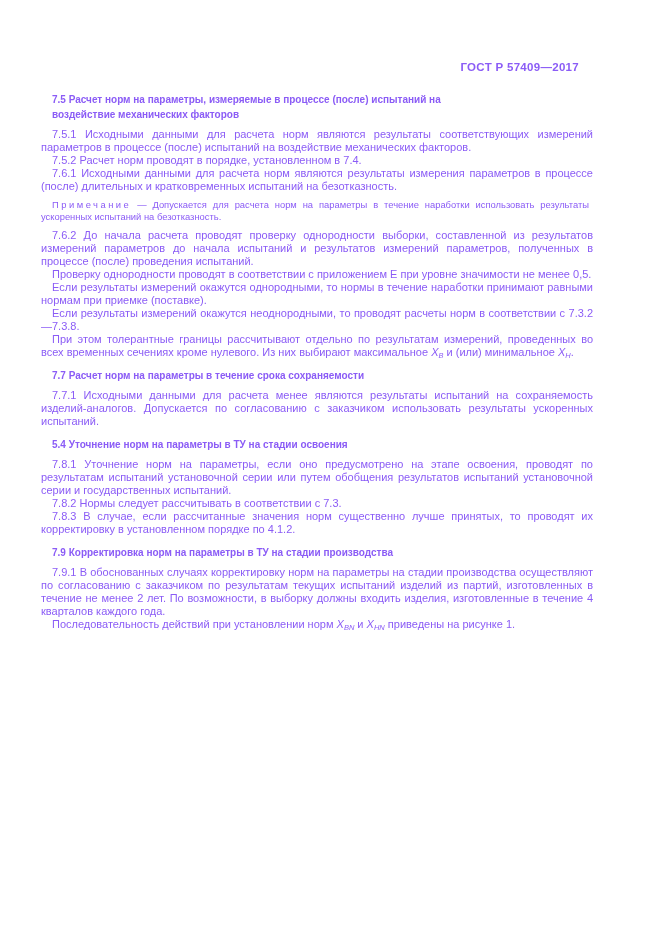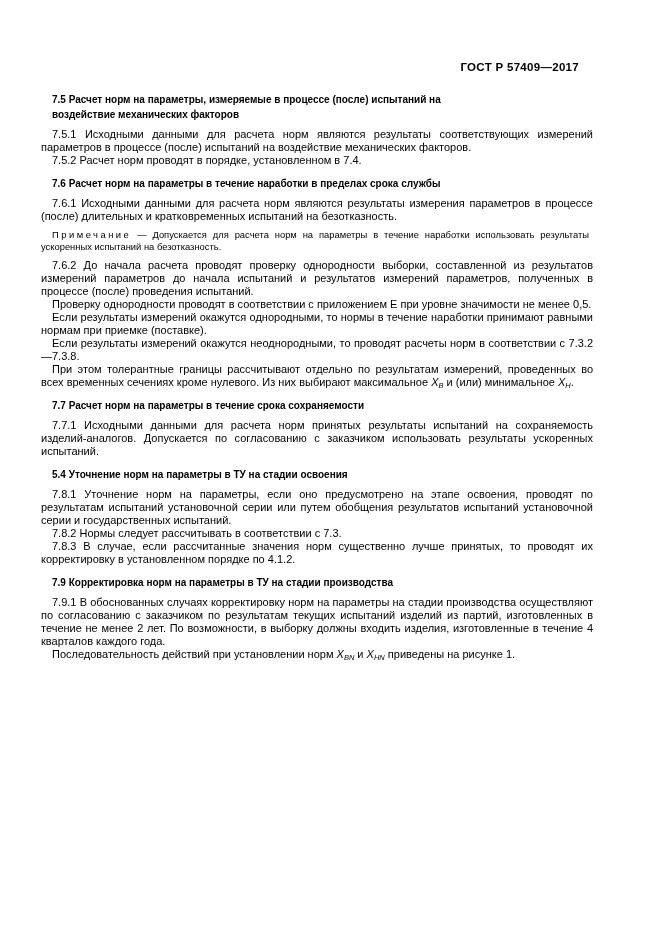"ГОСТ Р 57409—2017" .page { color: #000000 -> #8b5cf6 }
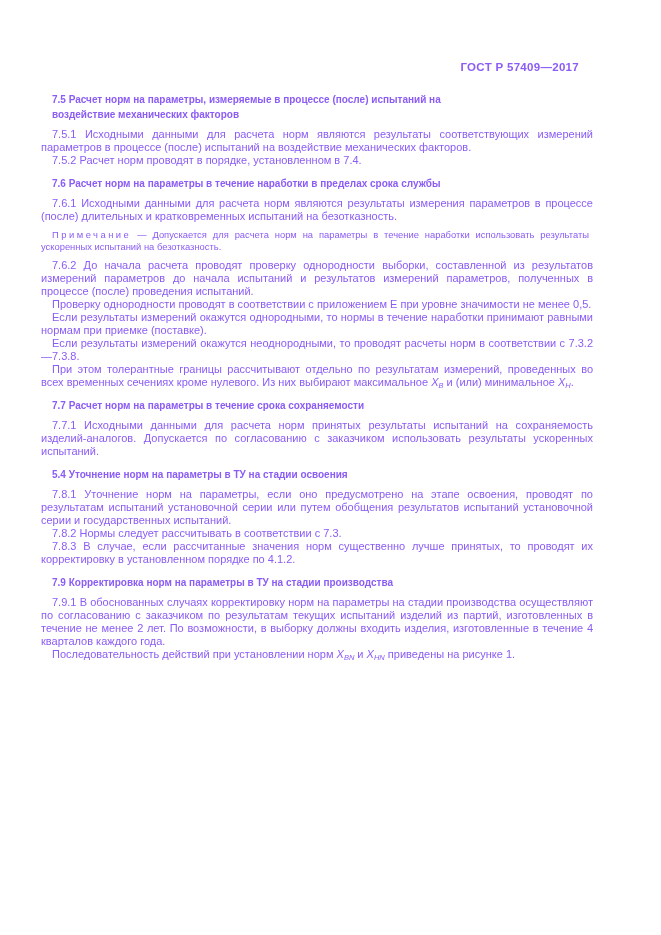"7.6 Расчет норм на параметры" h2 { html: <h2>7.6 Расчет норм на параметры в течение наработки в пределах срока службы</h2> -> none }
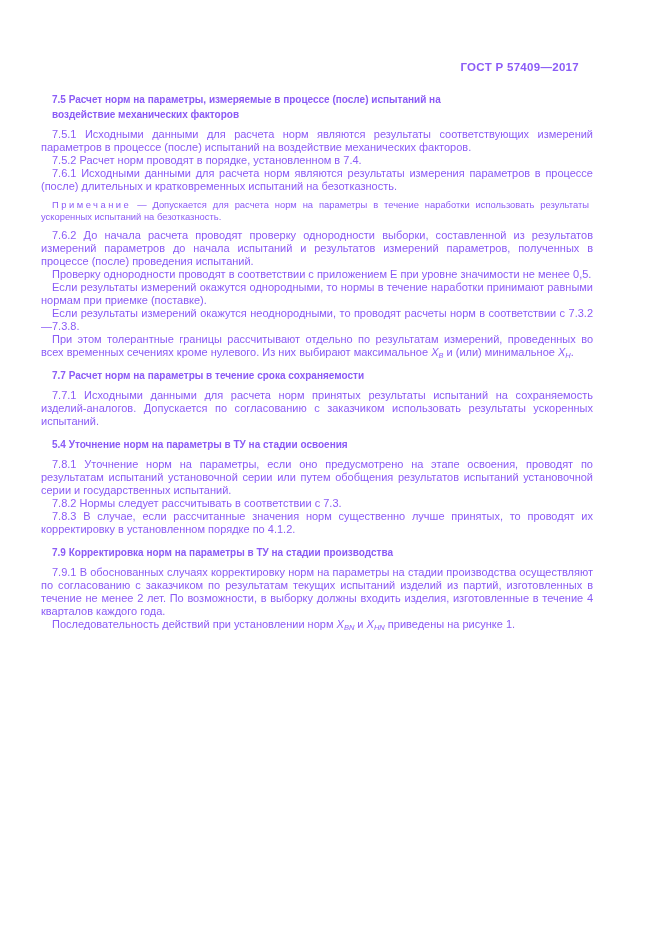"7.7.1 Исходными данными для расчета" p { text: норм принятых -> менее являются }
